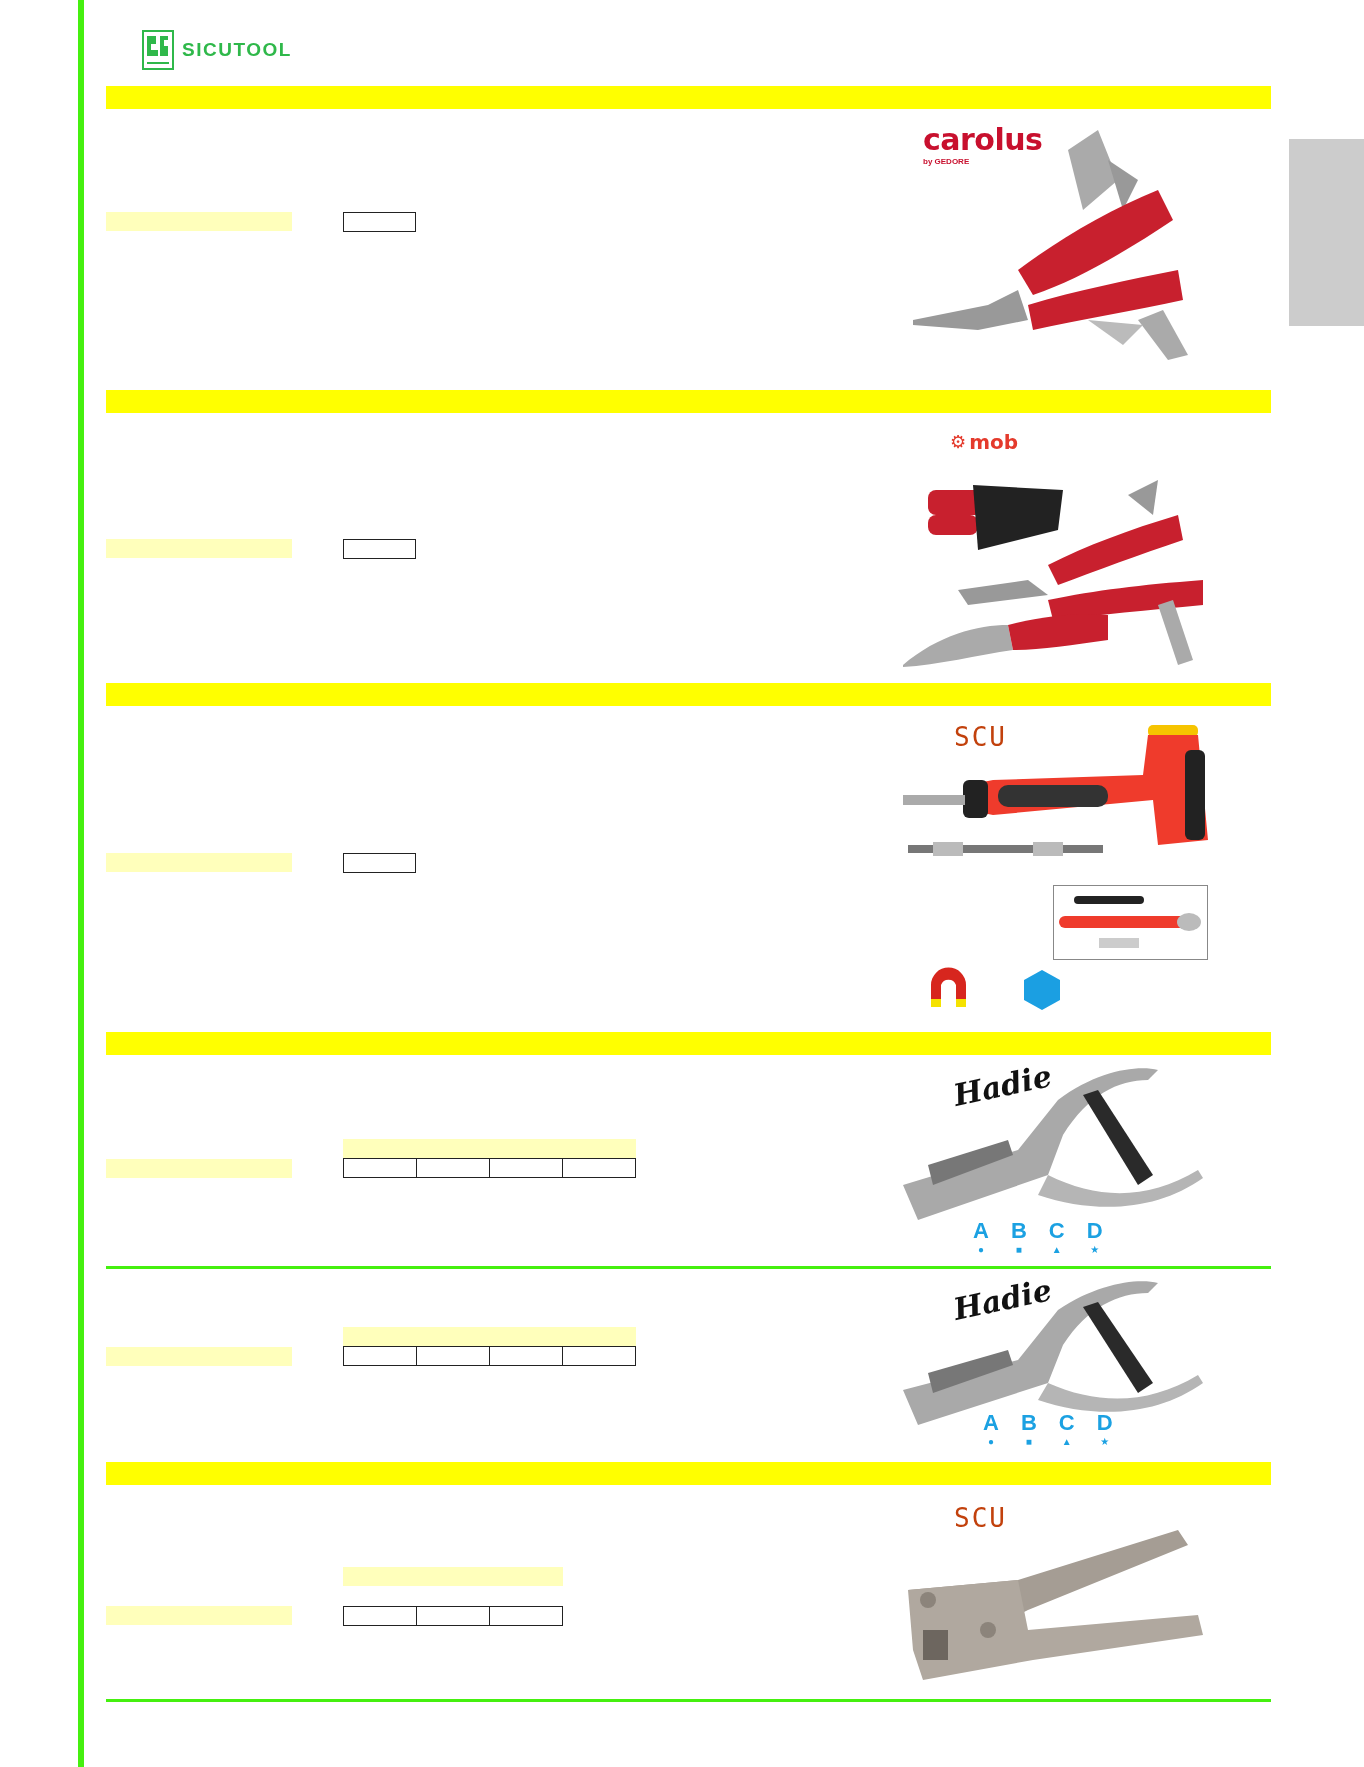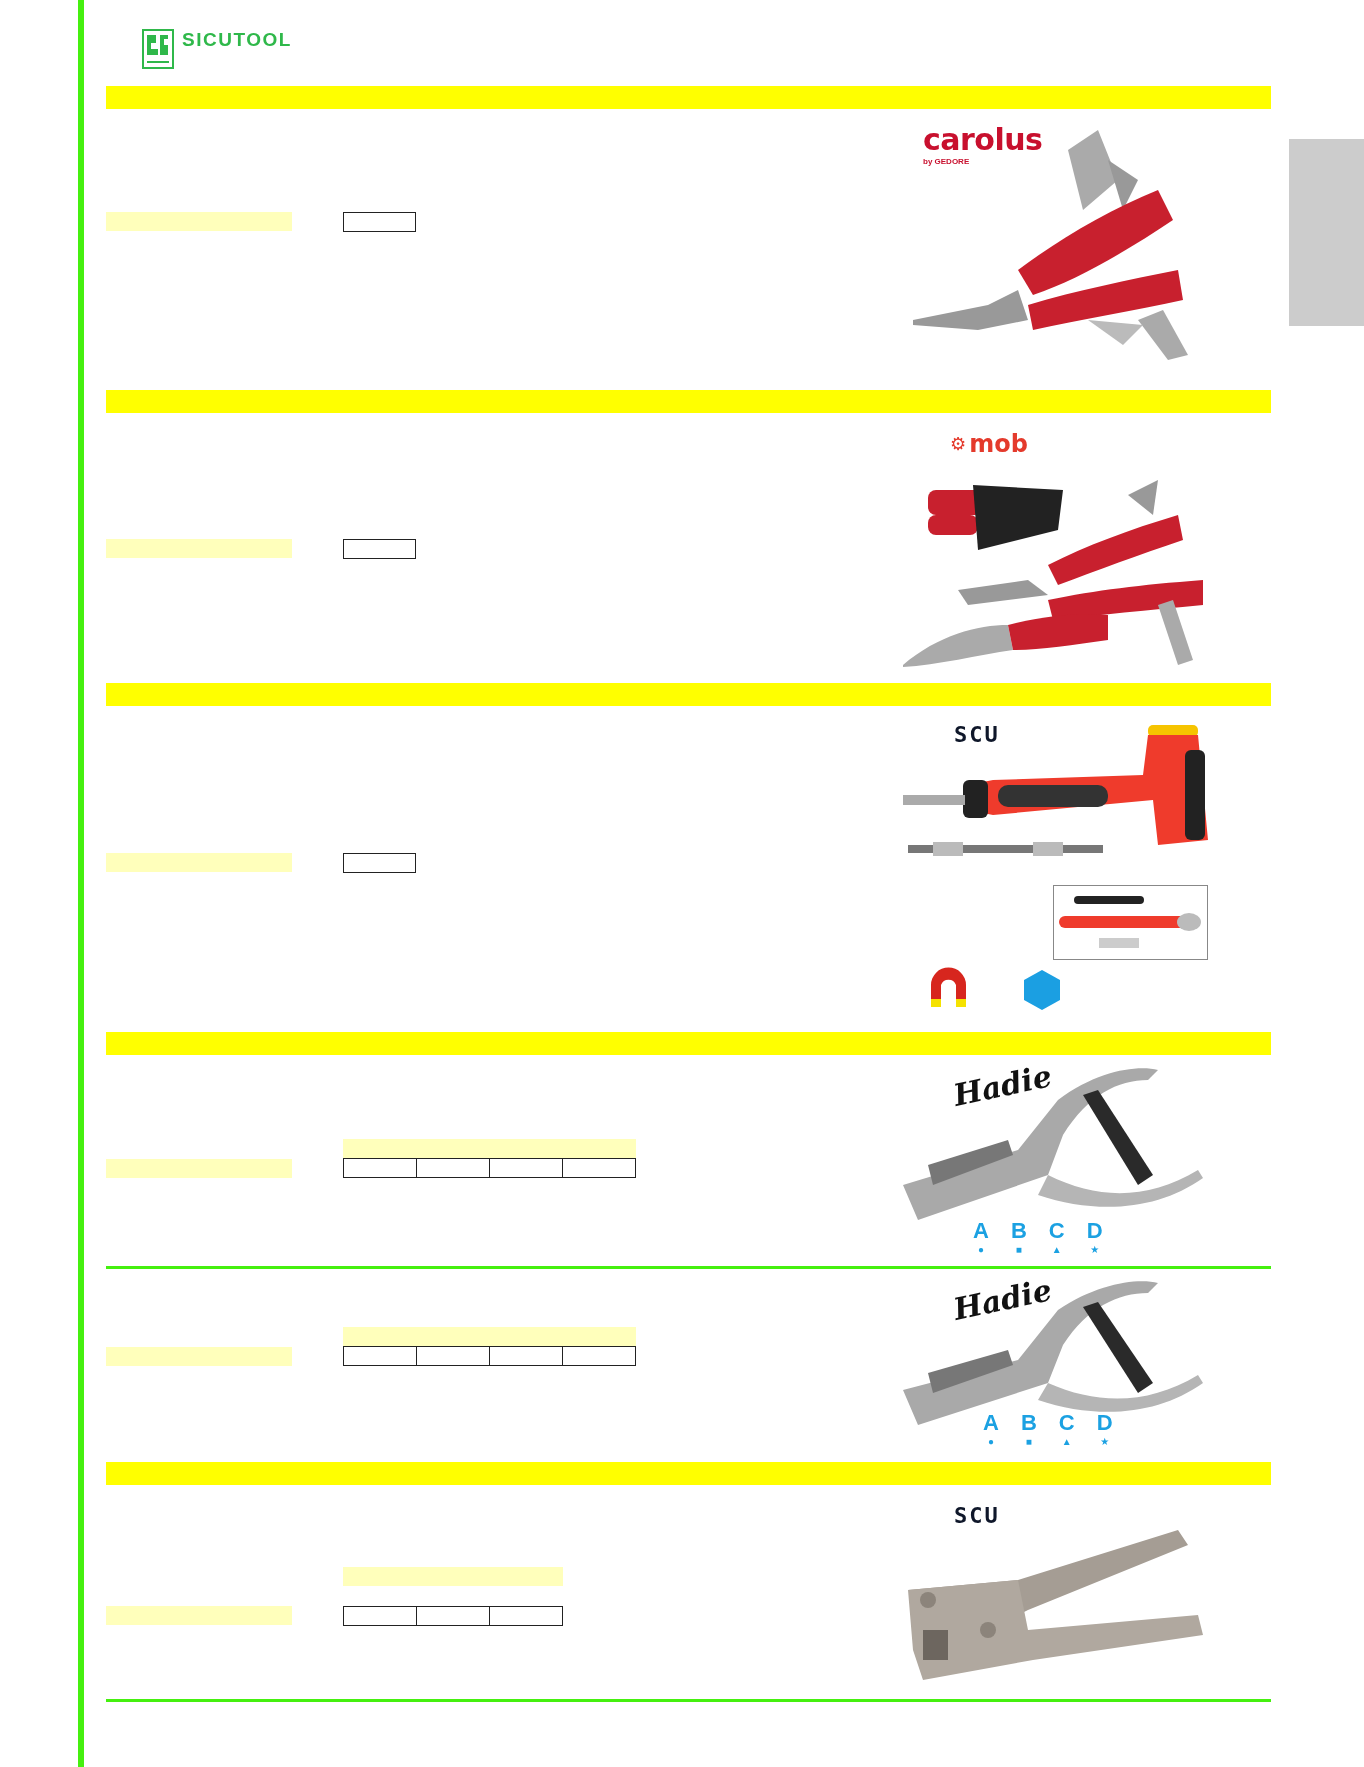"SICUTOOL" .logo { align-items: none -> center }
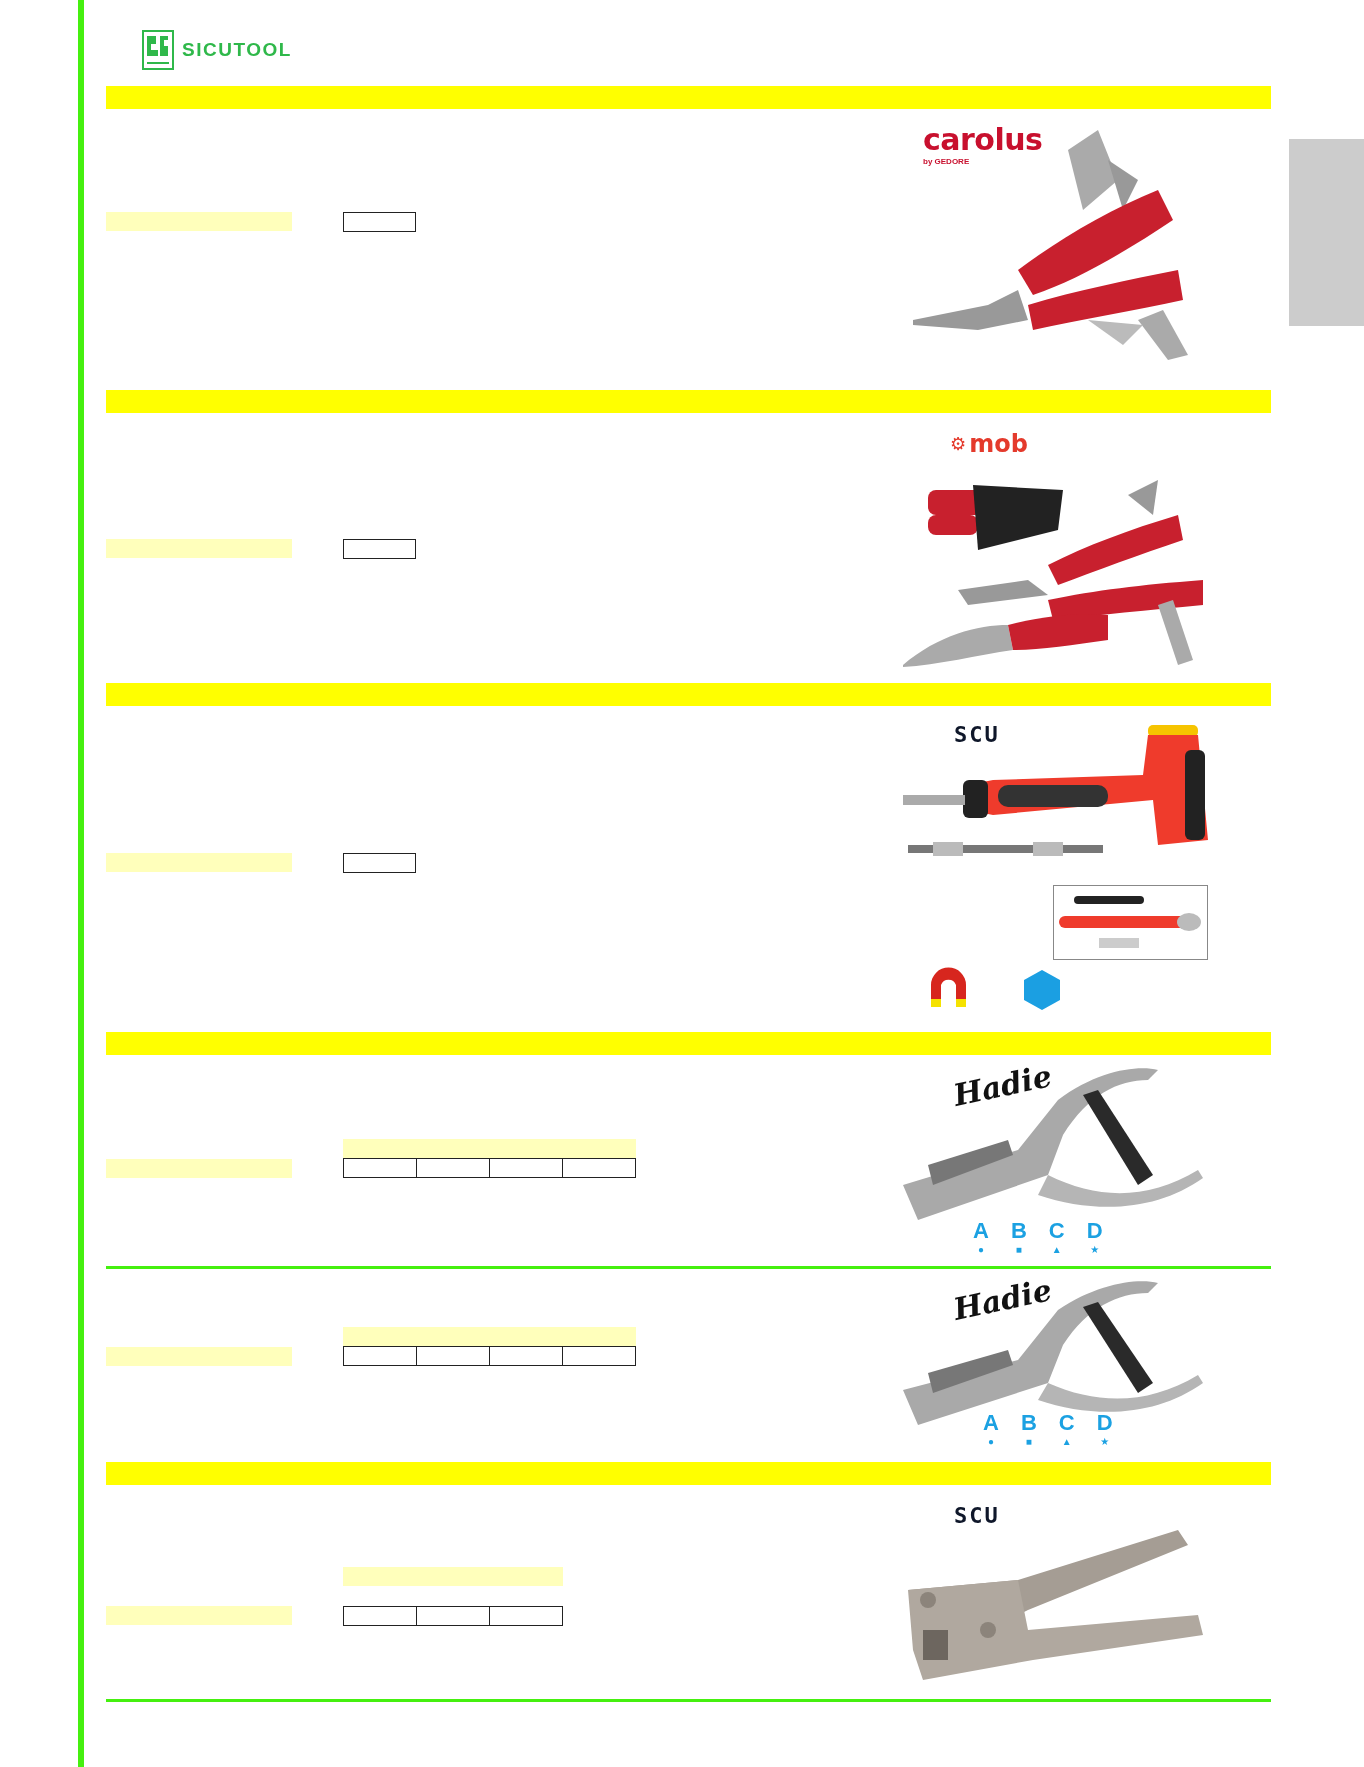"mob" .brand-mob { font-size: 24px -> 20px }
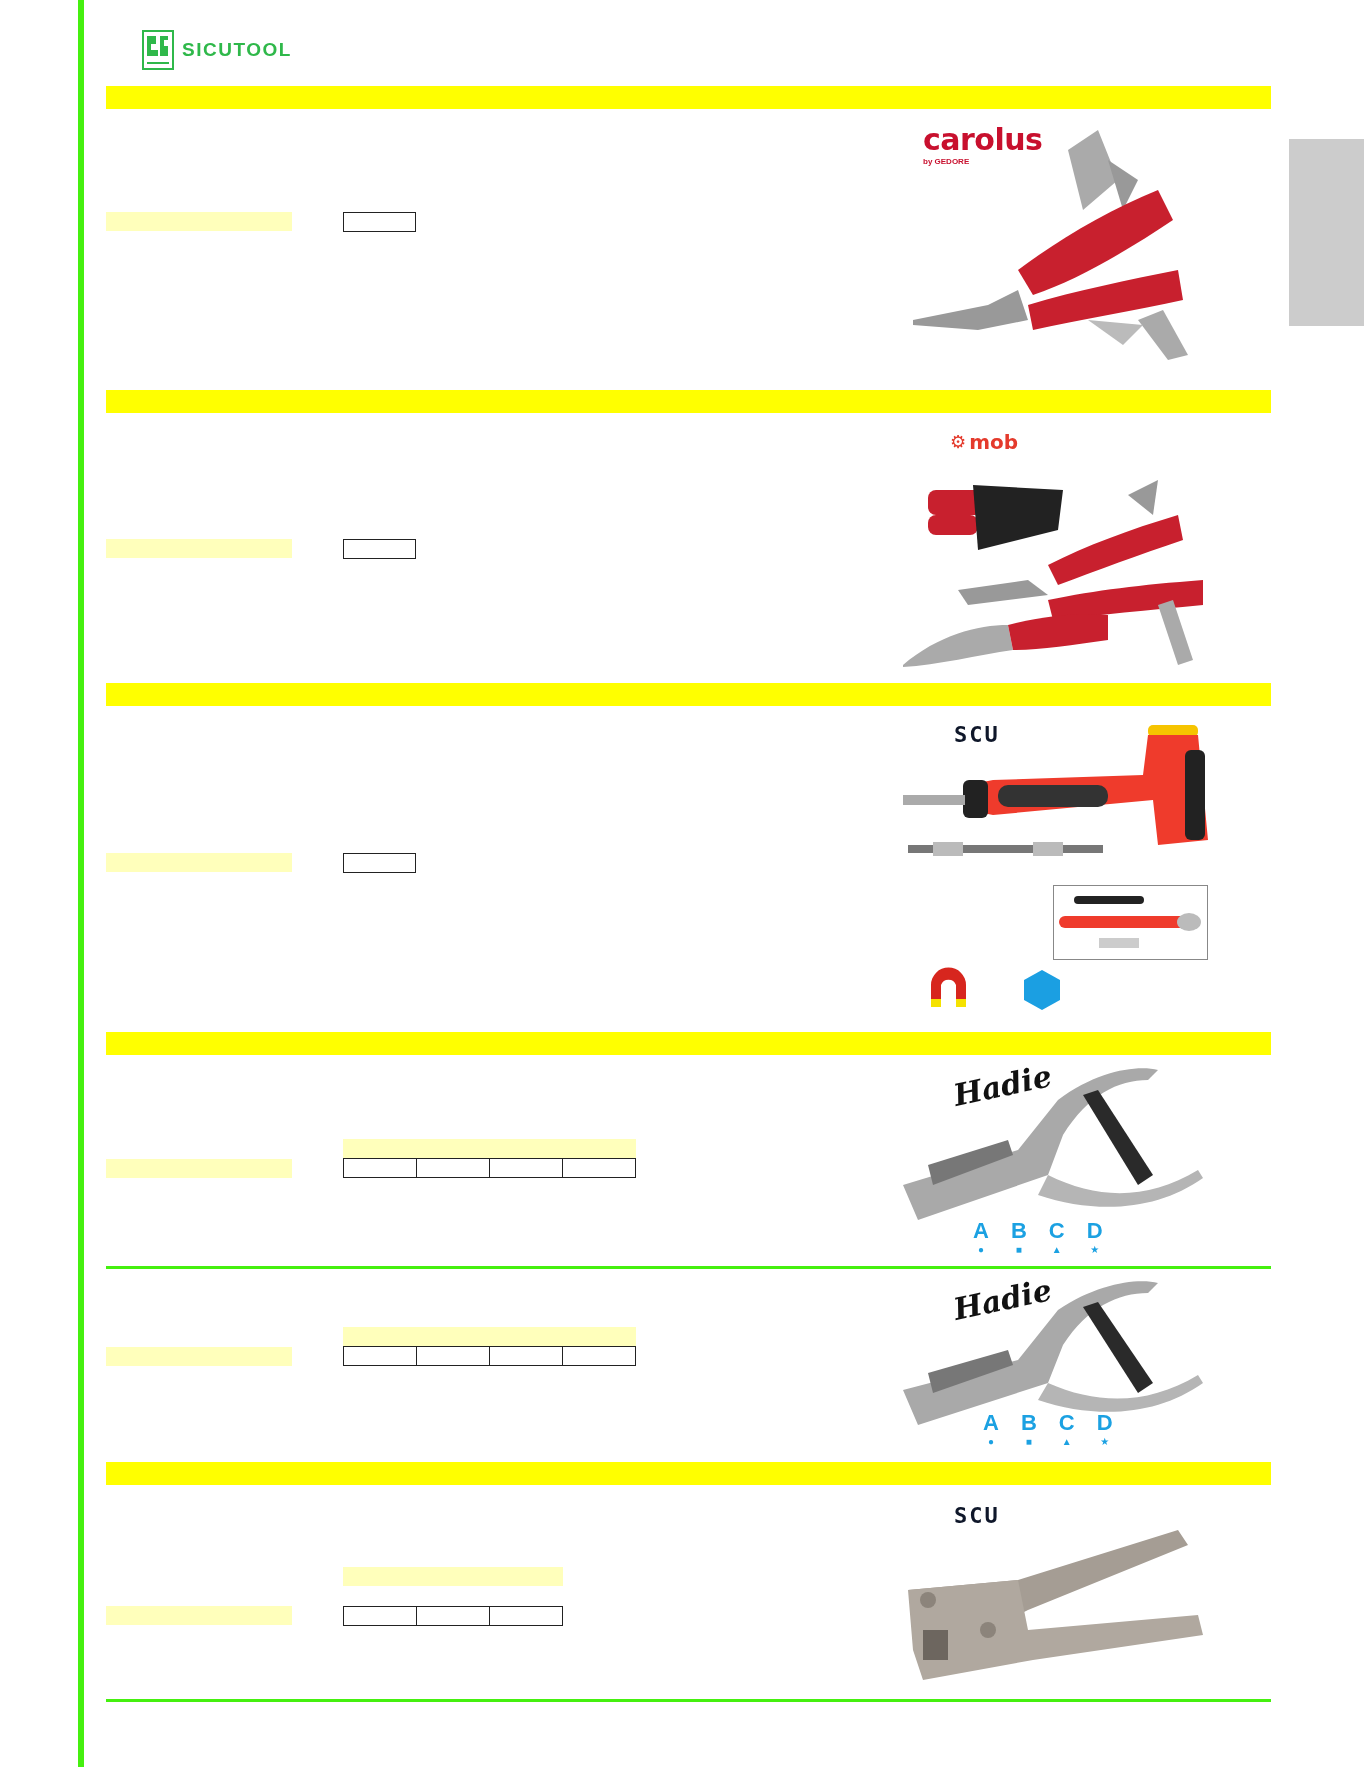"SCU" .brand-scu { color: #0f172a -> #c2410c; font-size: 22px -> 26px; font-weight: bold -> normal }
